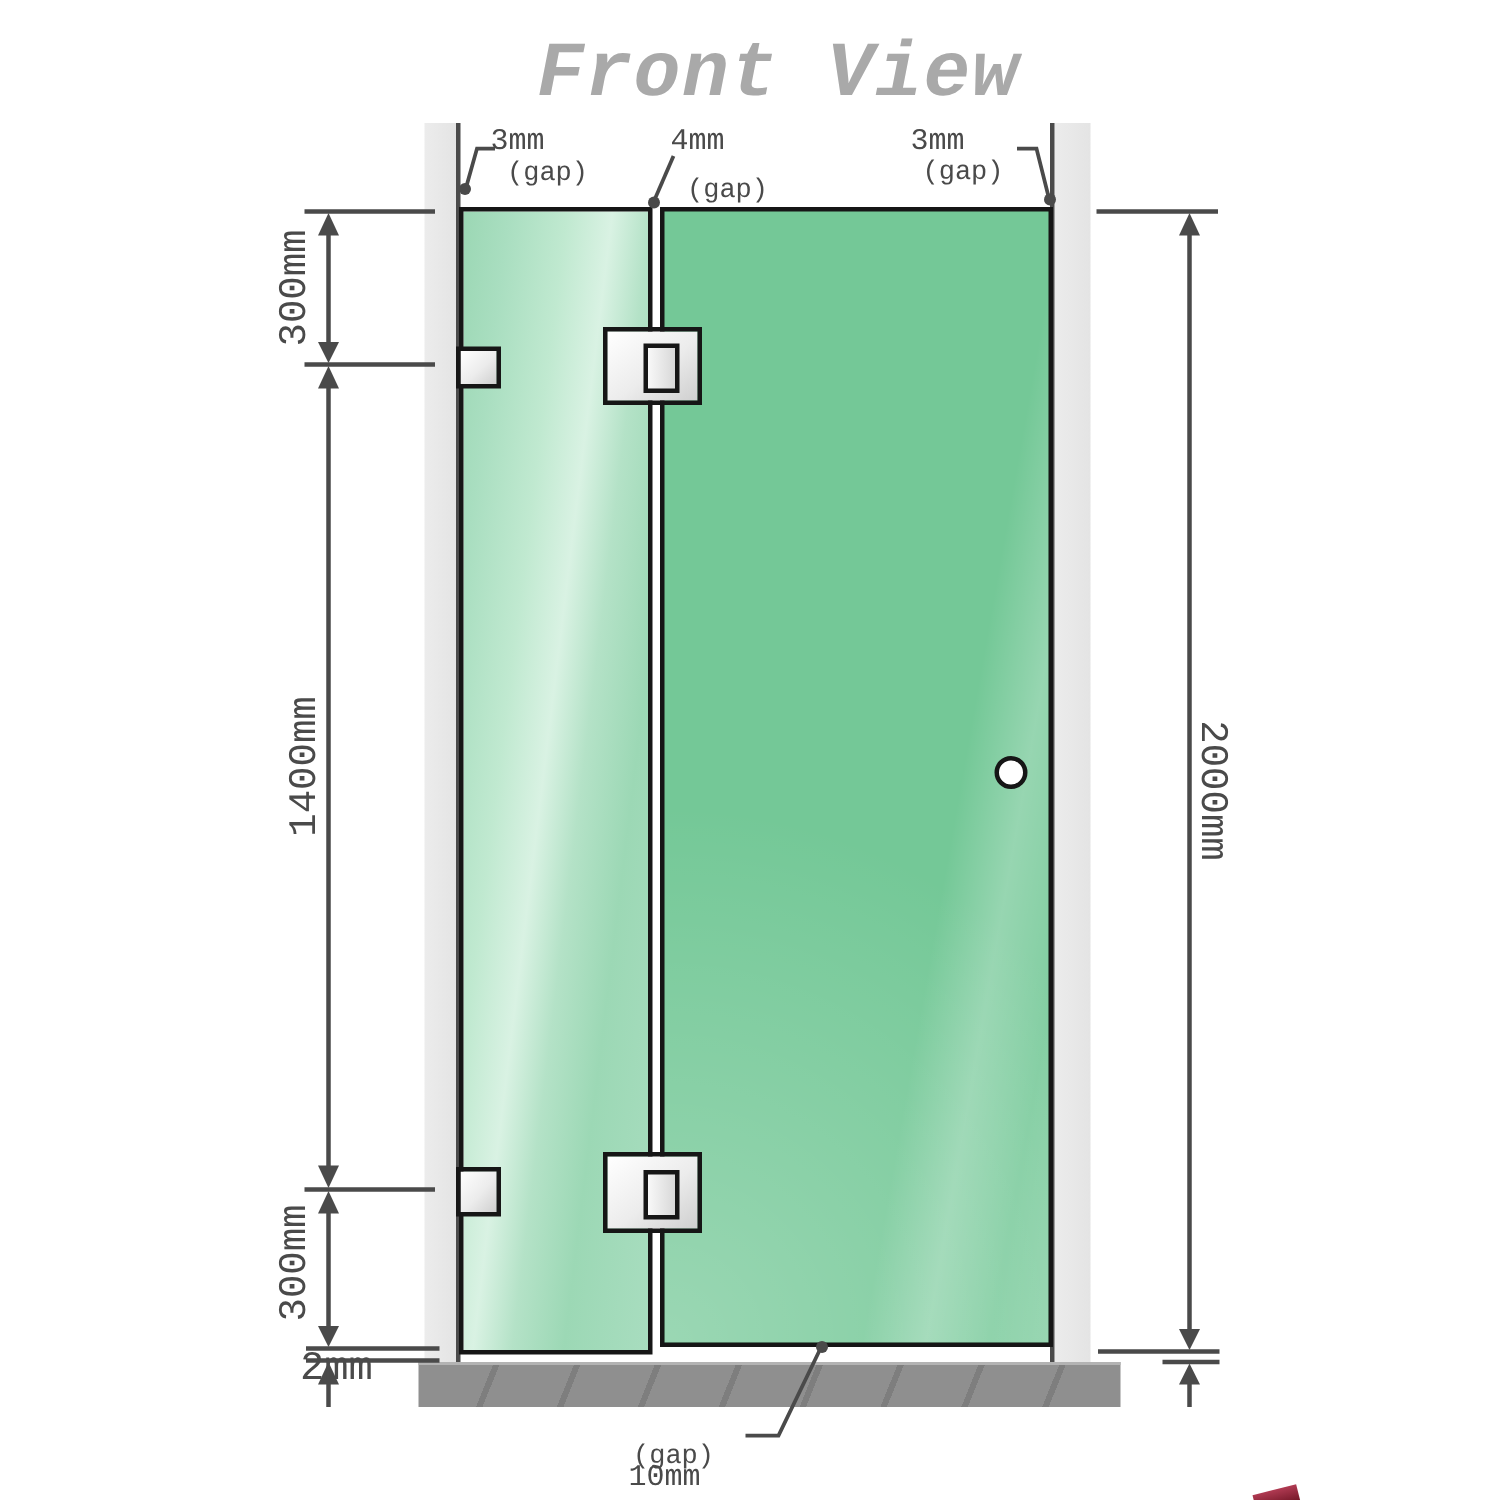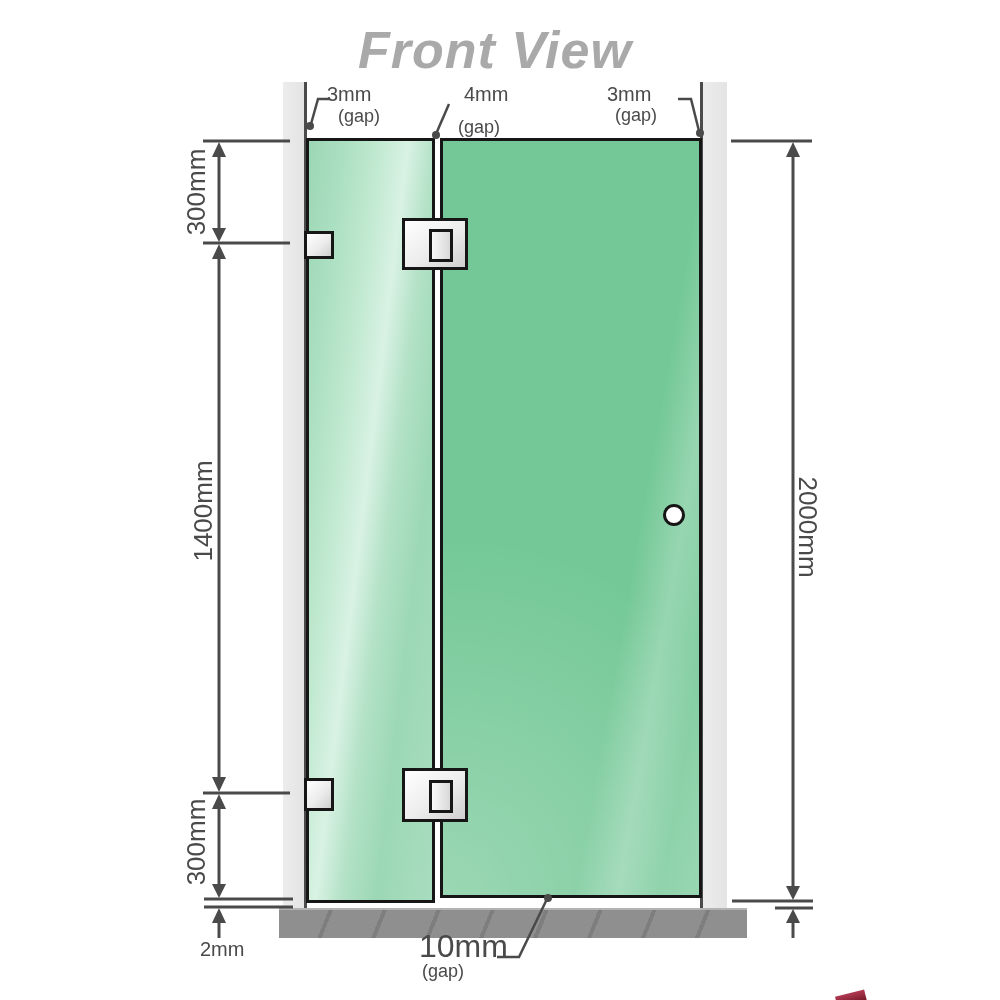"Front View" #page { font-family: Liberation Sans, sans-serif -> Liberation Mono, monospace }
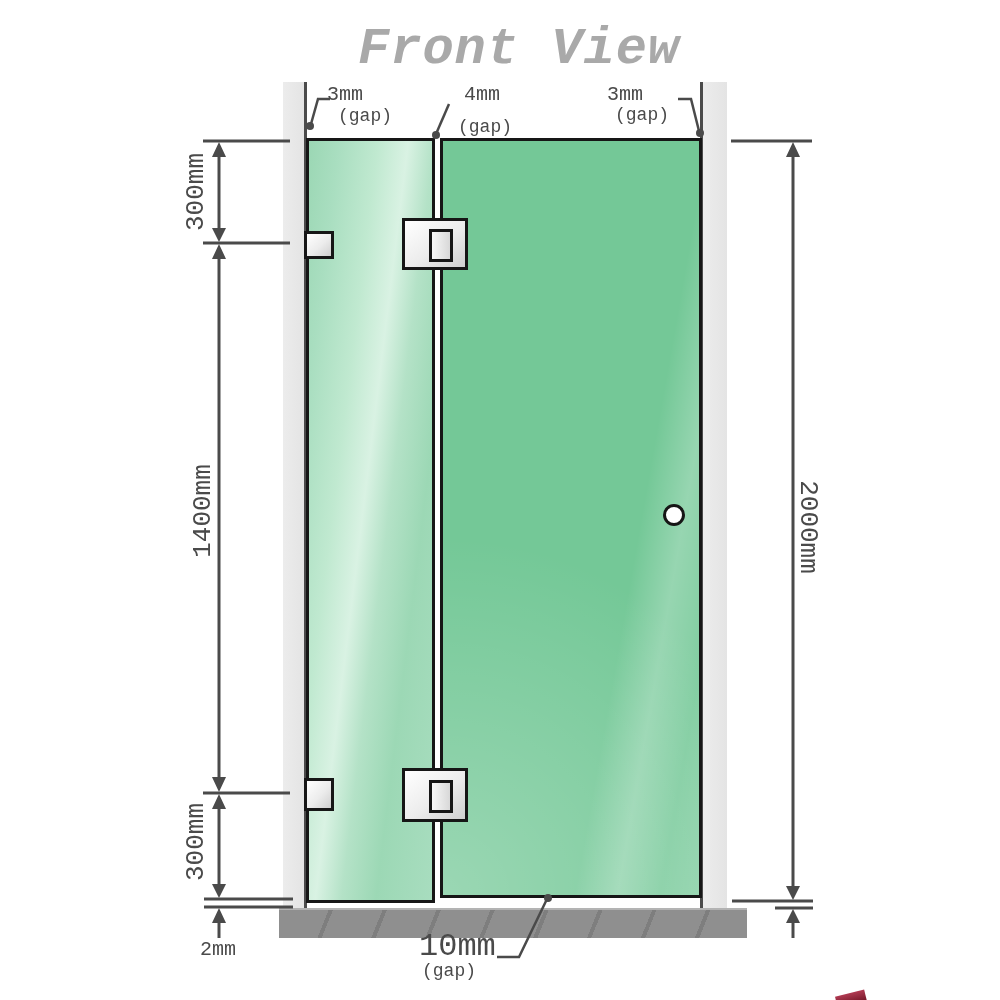"4mm" div.abs { margin-left: 17px -> none }
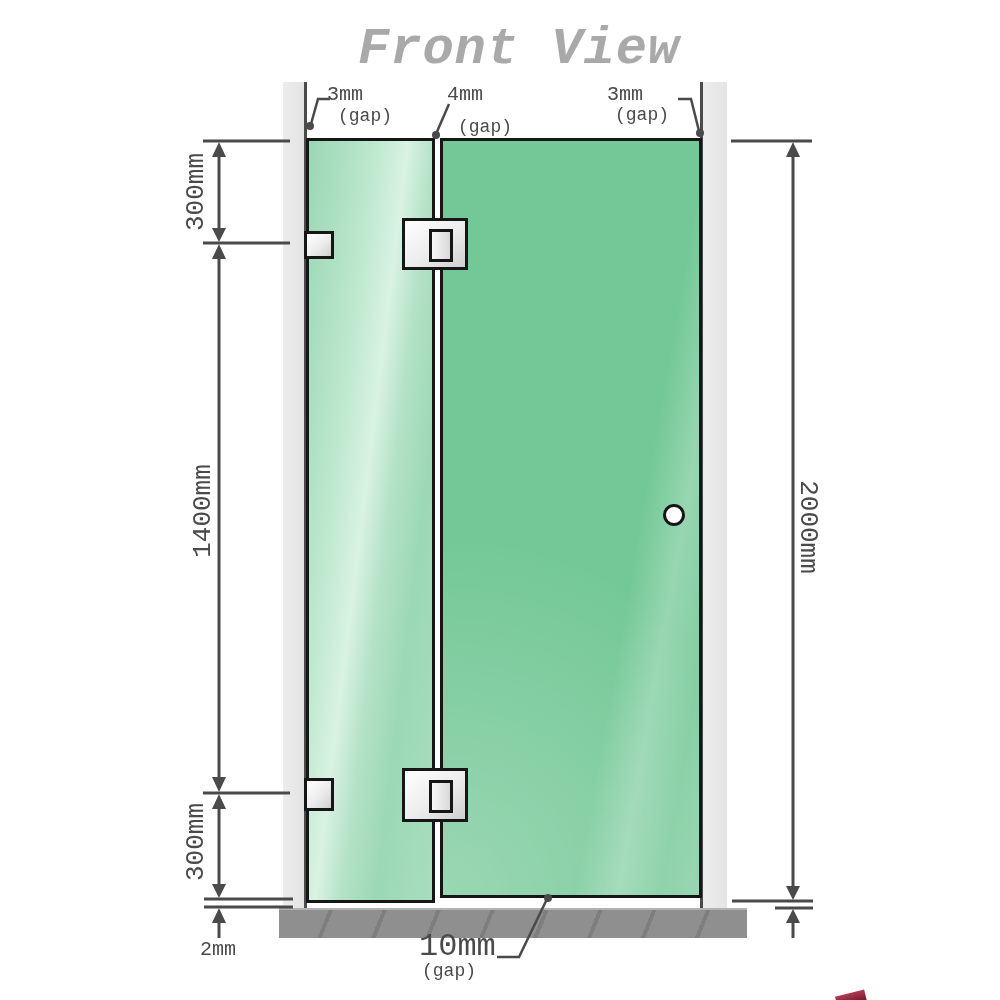"2mm" div.abs { font-size: 20px -> 27px; top: 938px -> 898px }
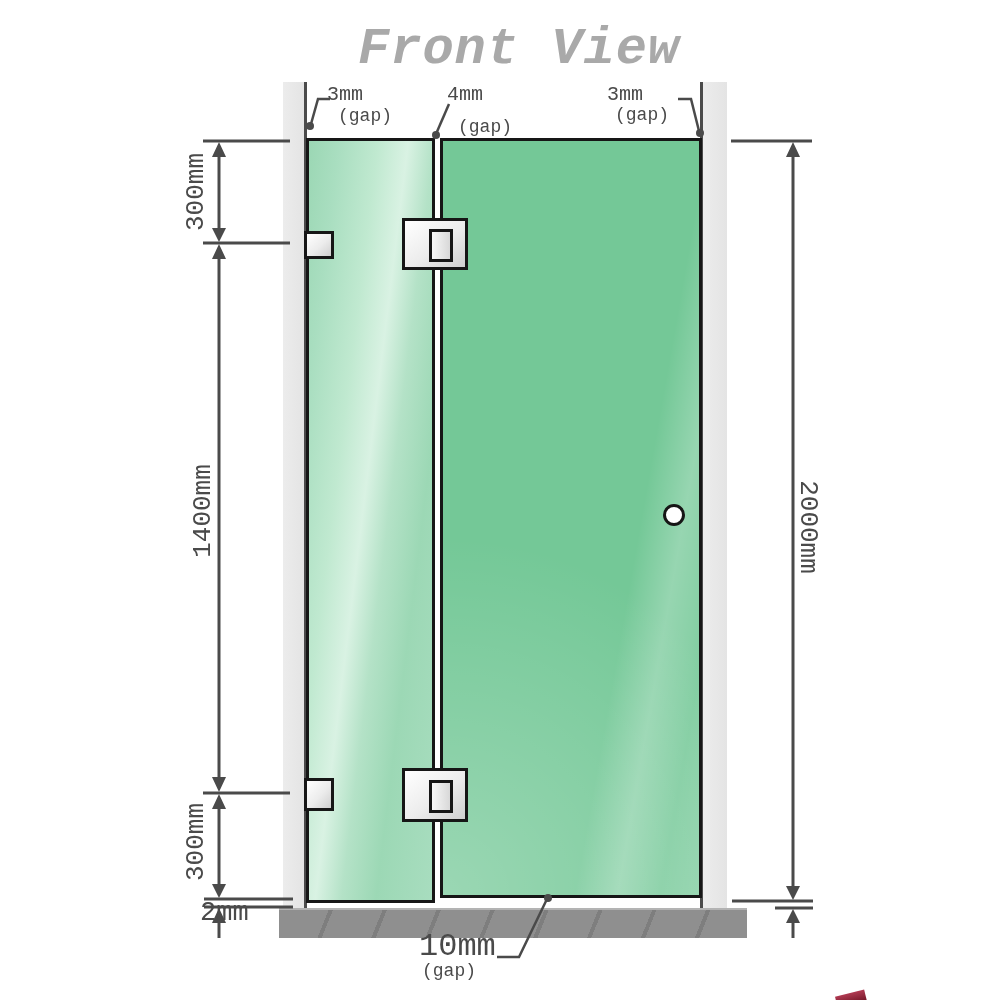"10mm" div.abs { font-size: 32px -> 20px; top: 928px -> 974px }
